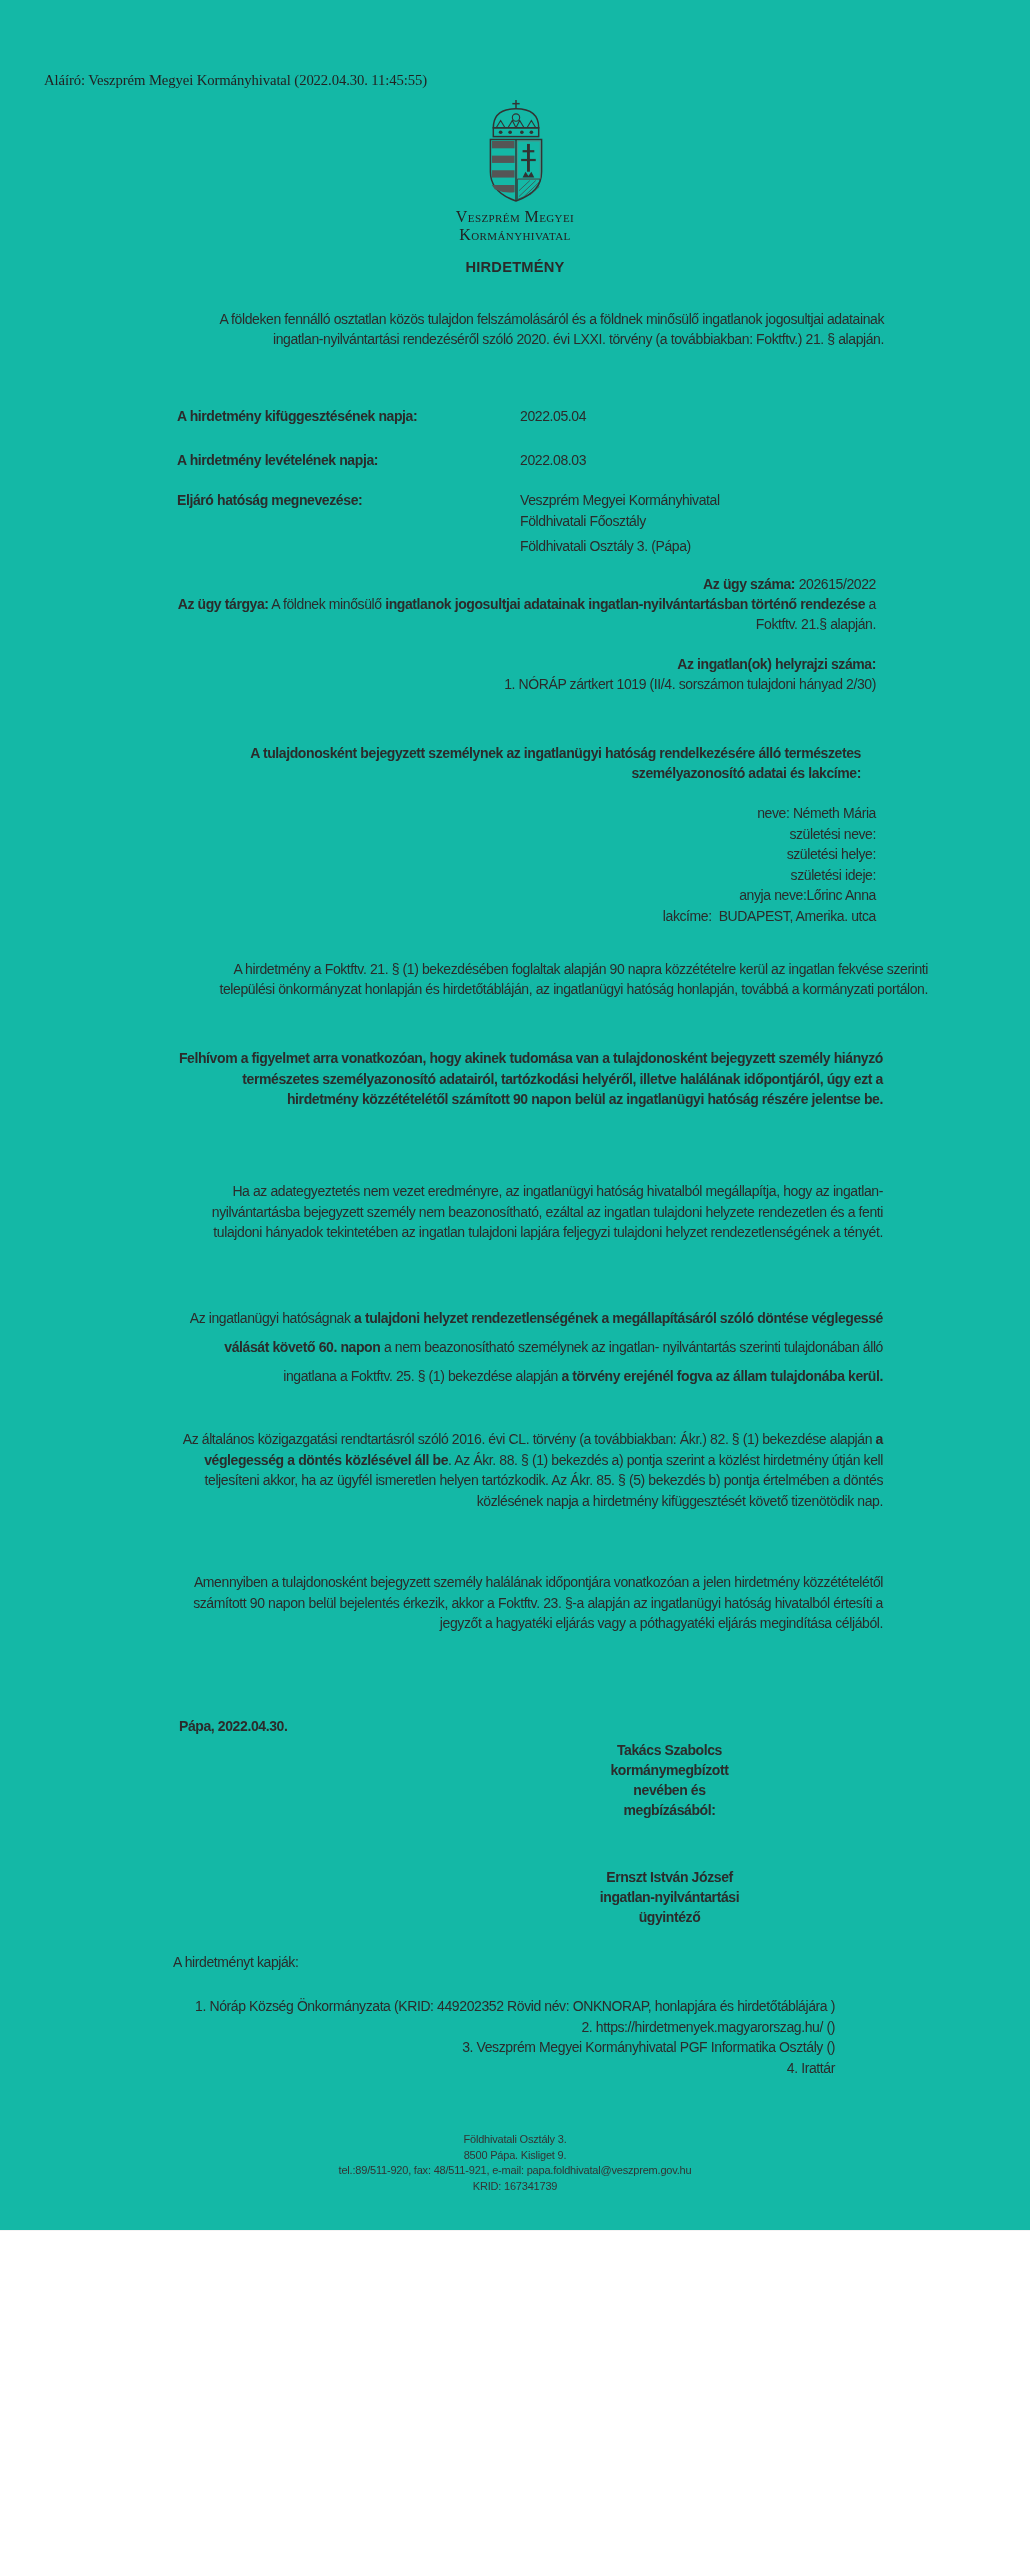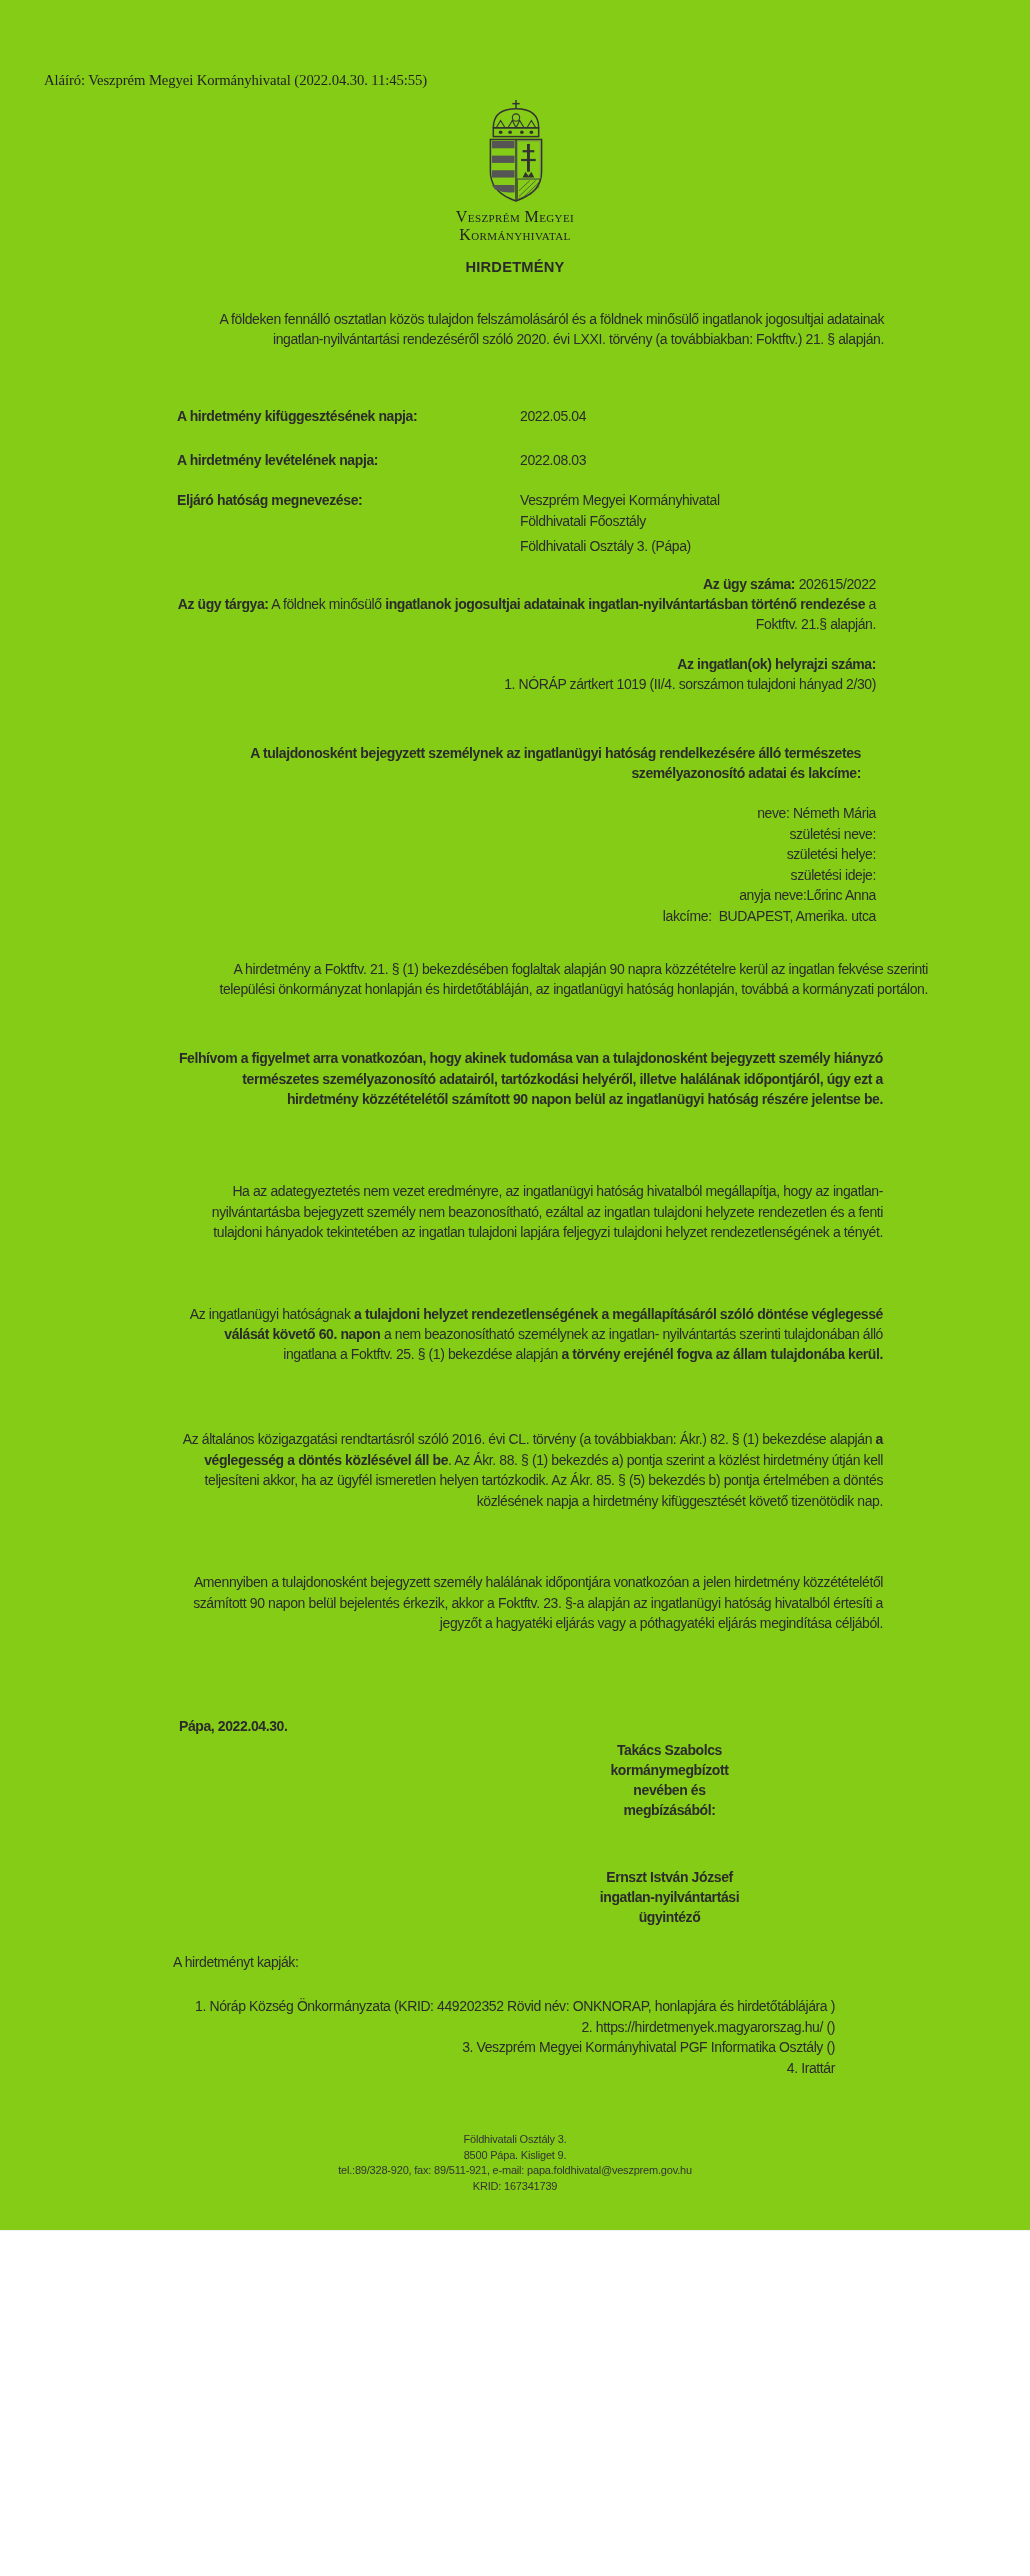"Aláíró: Veszprém Megyei Kormányhivatal" .page { background: #84cc16 -> #14b8a6 }
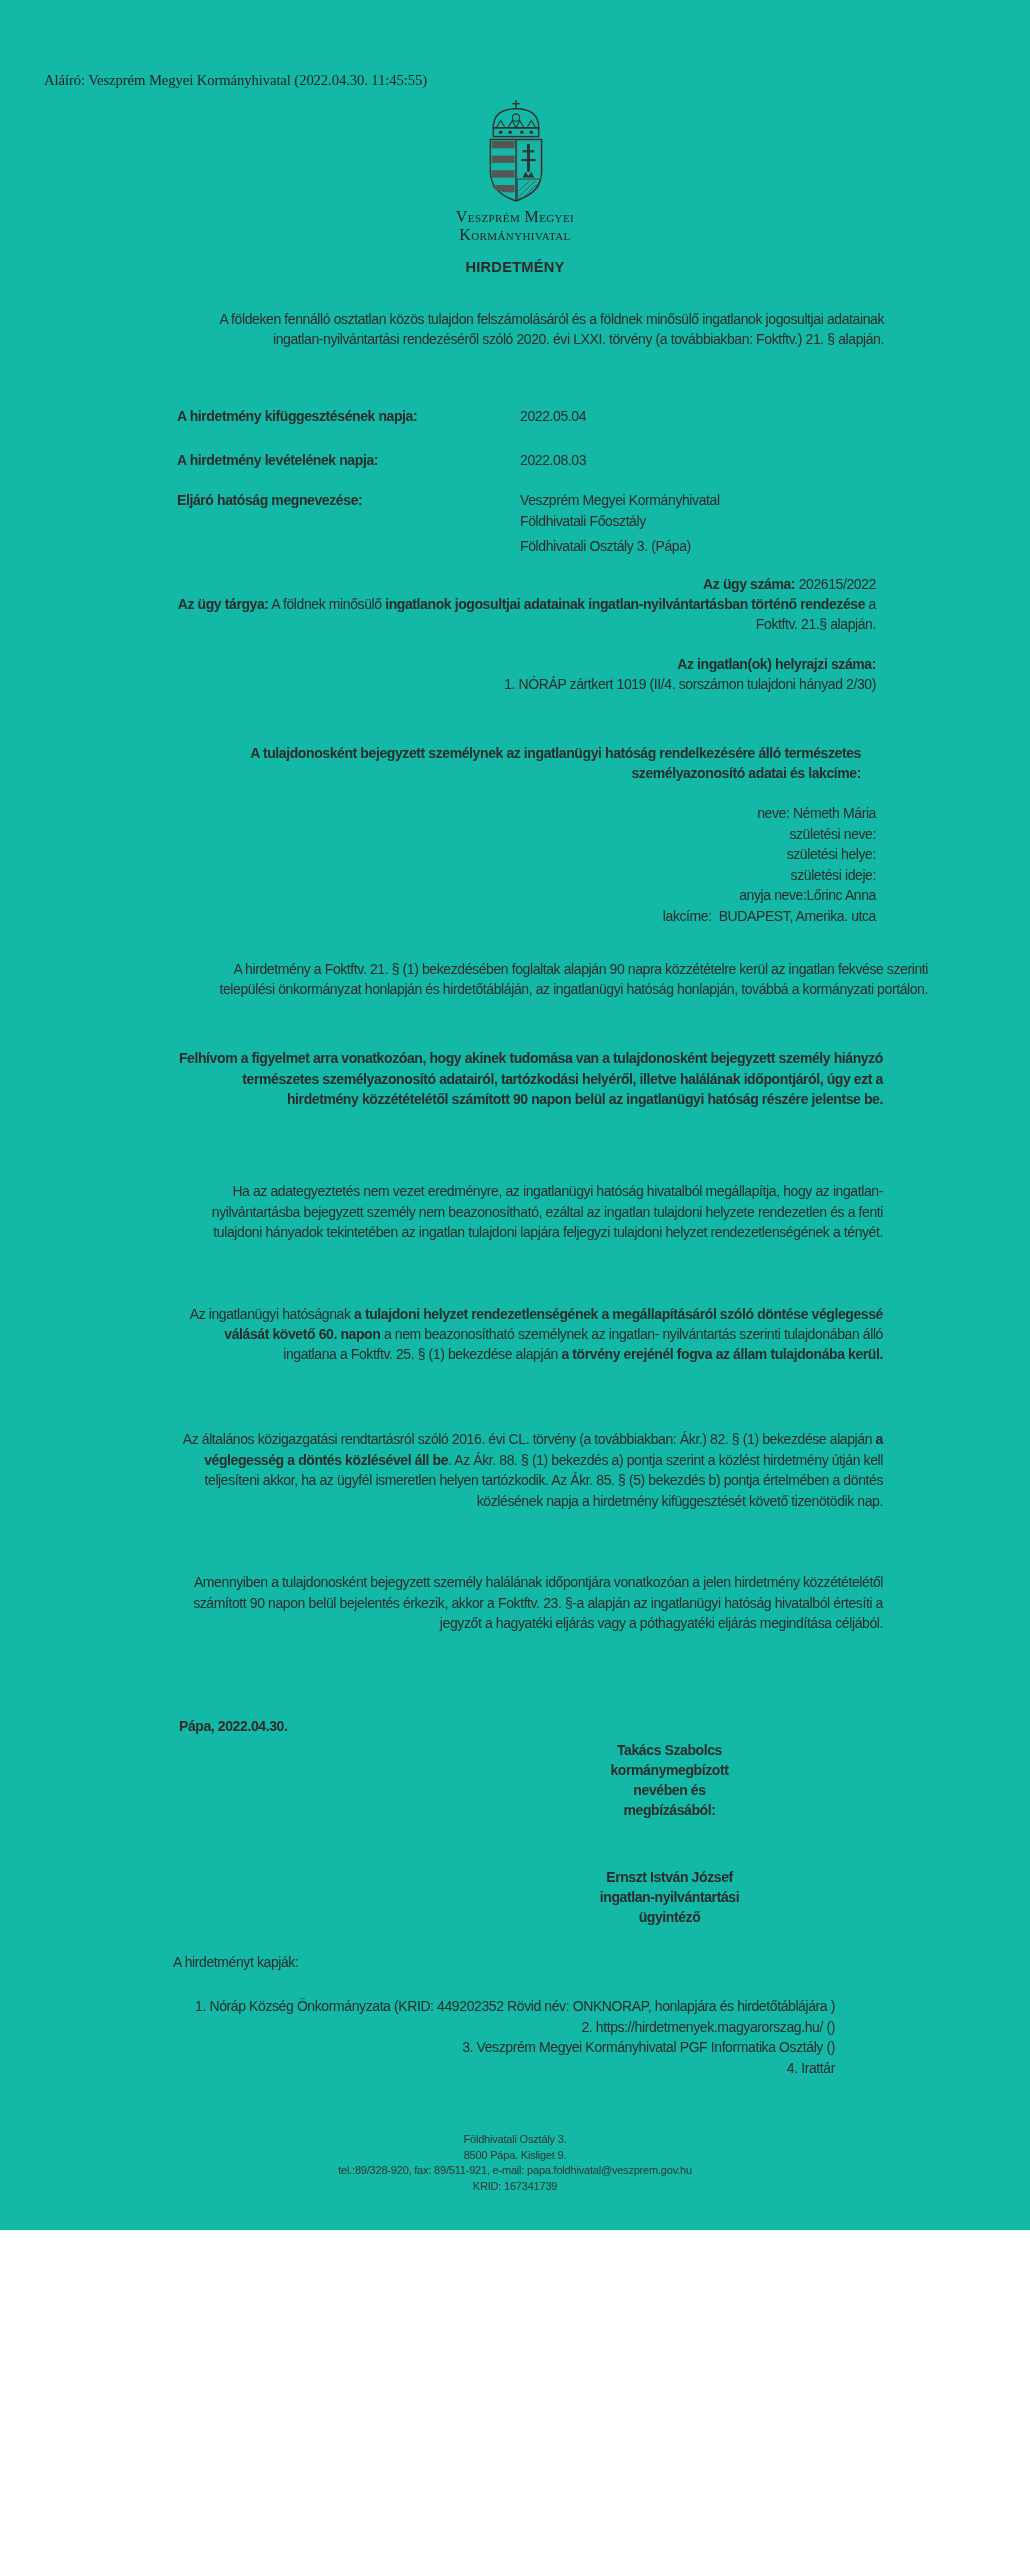"Az ingatlanügyi hatóságnak a tulajdoni" div.body { line-height: 20px -> 29px }
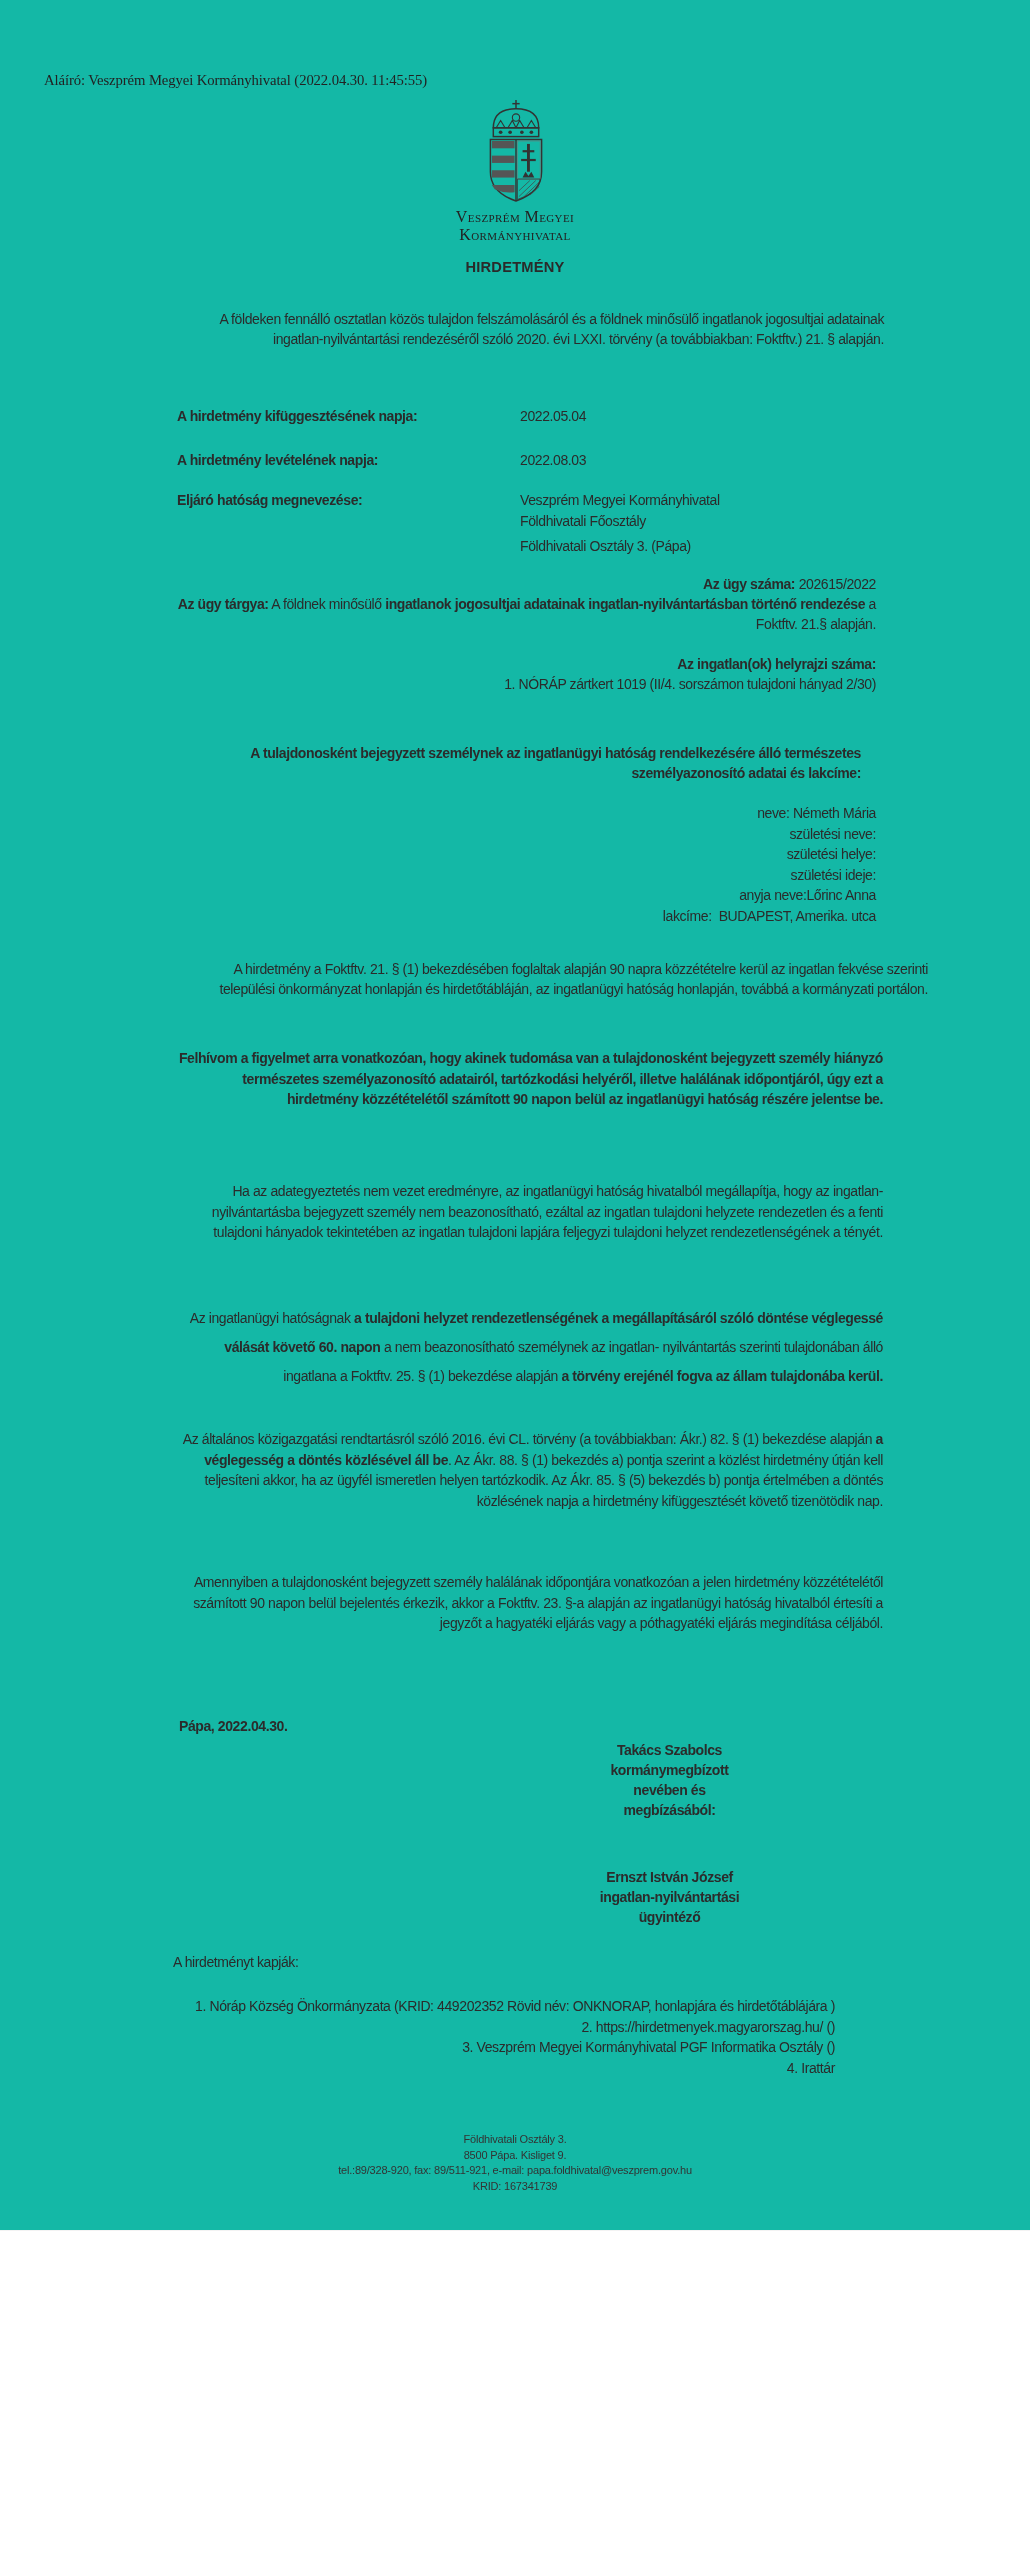"tel.:89/328-920, fax: 89/511-921," span { text: tel.:89/328-920, fax: 89/511-921 -> tel.:89/511-920, fax: 48/511-921 }
